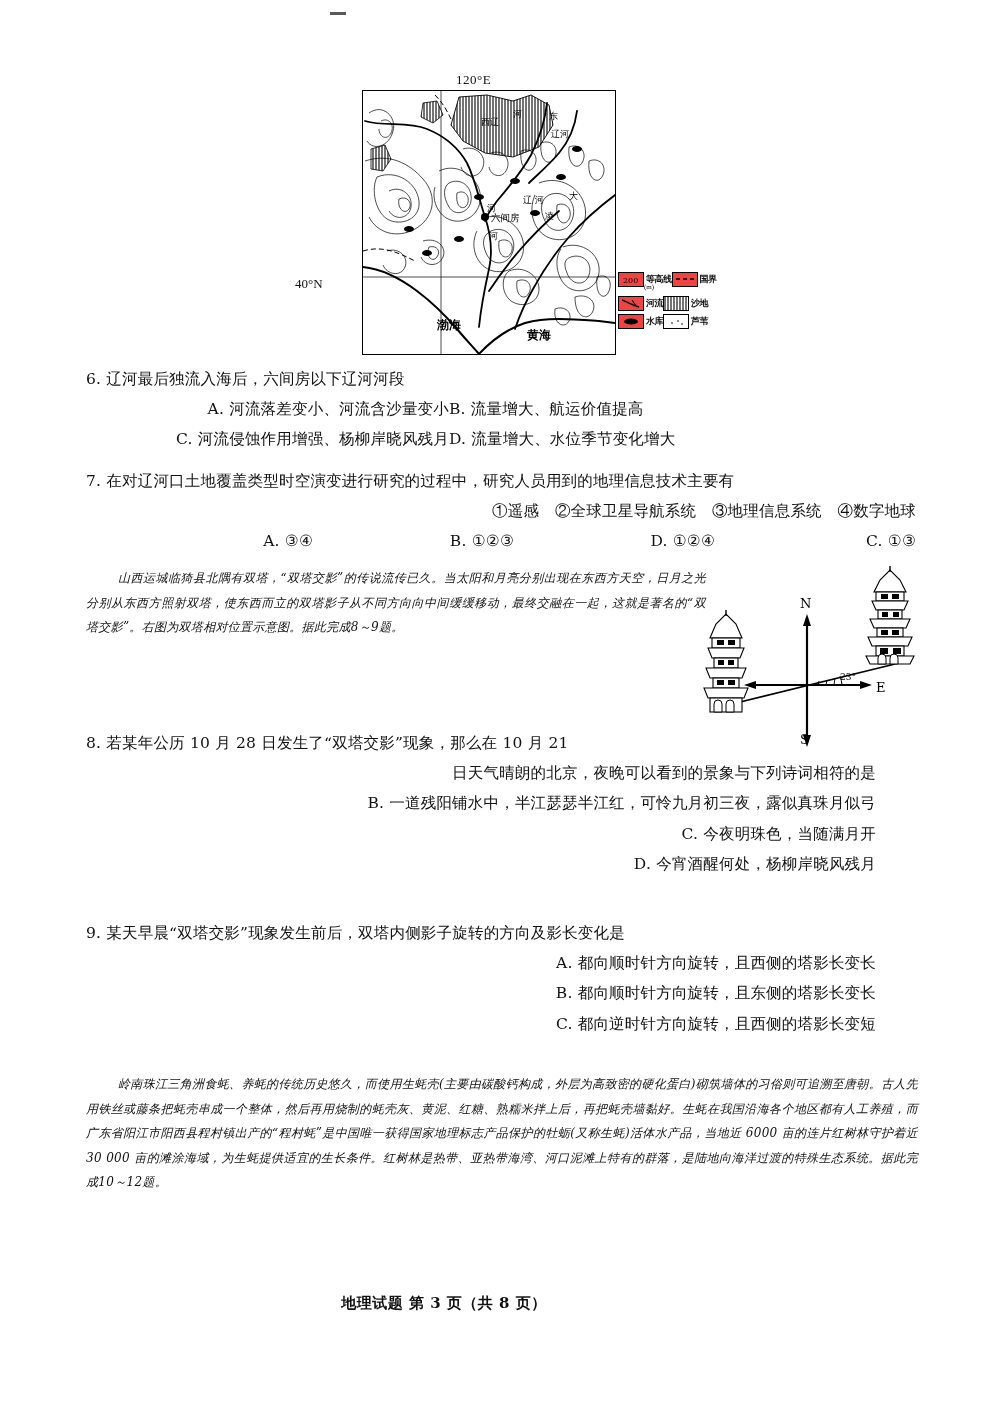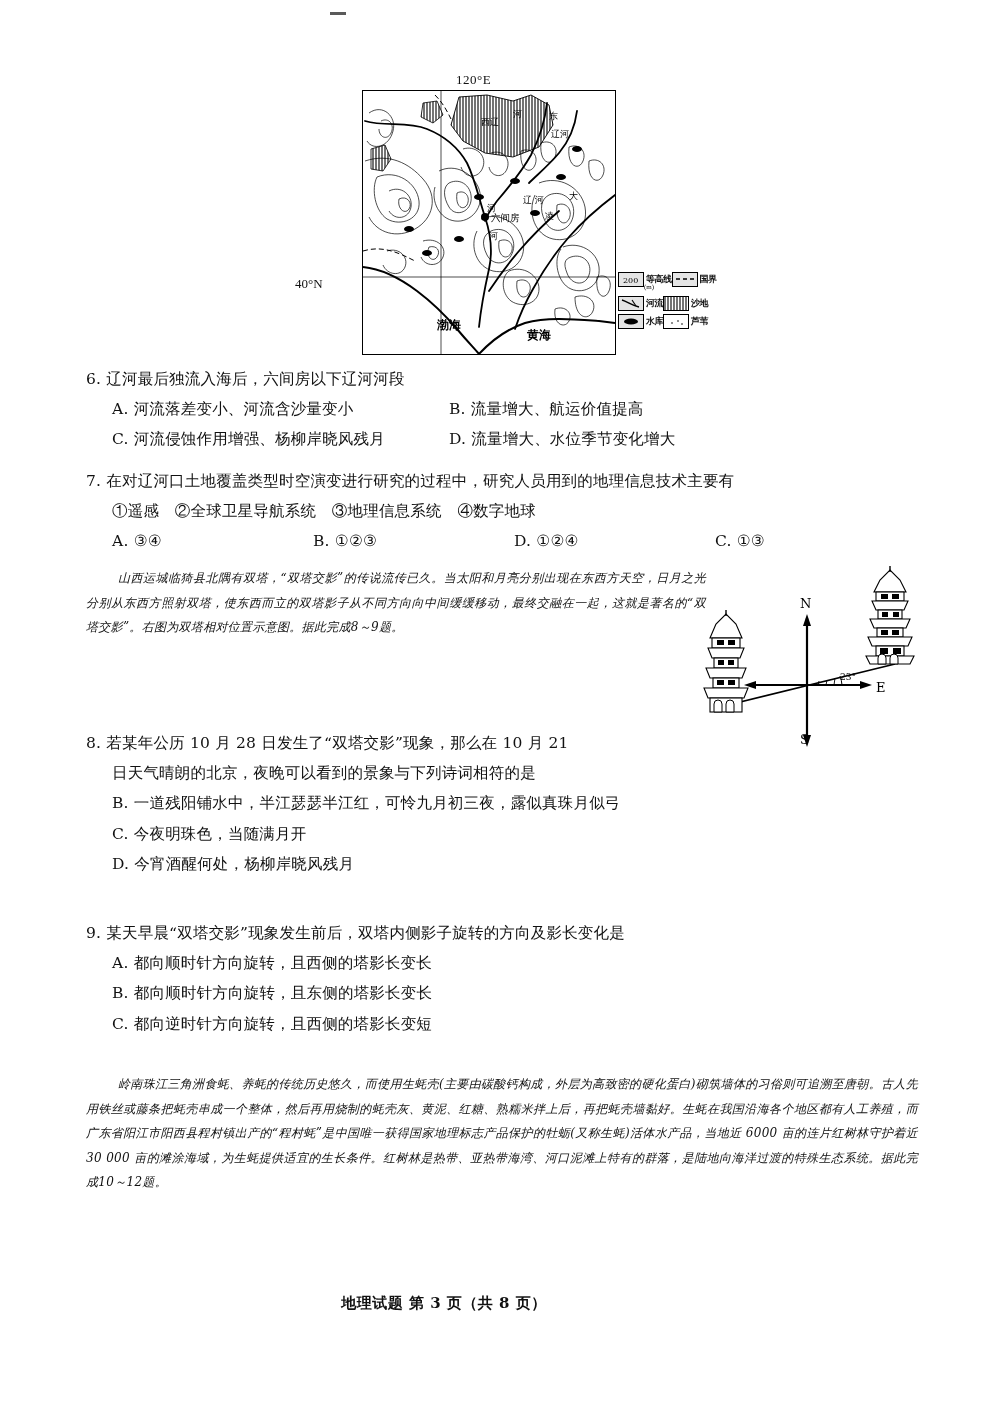"200" .legend-box { background: #e5e5e5 -> #ef4444 }
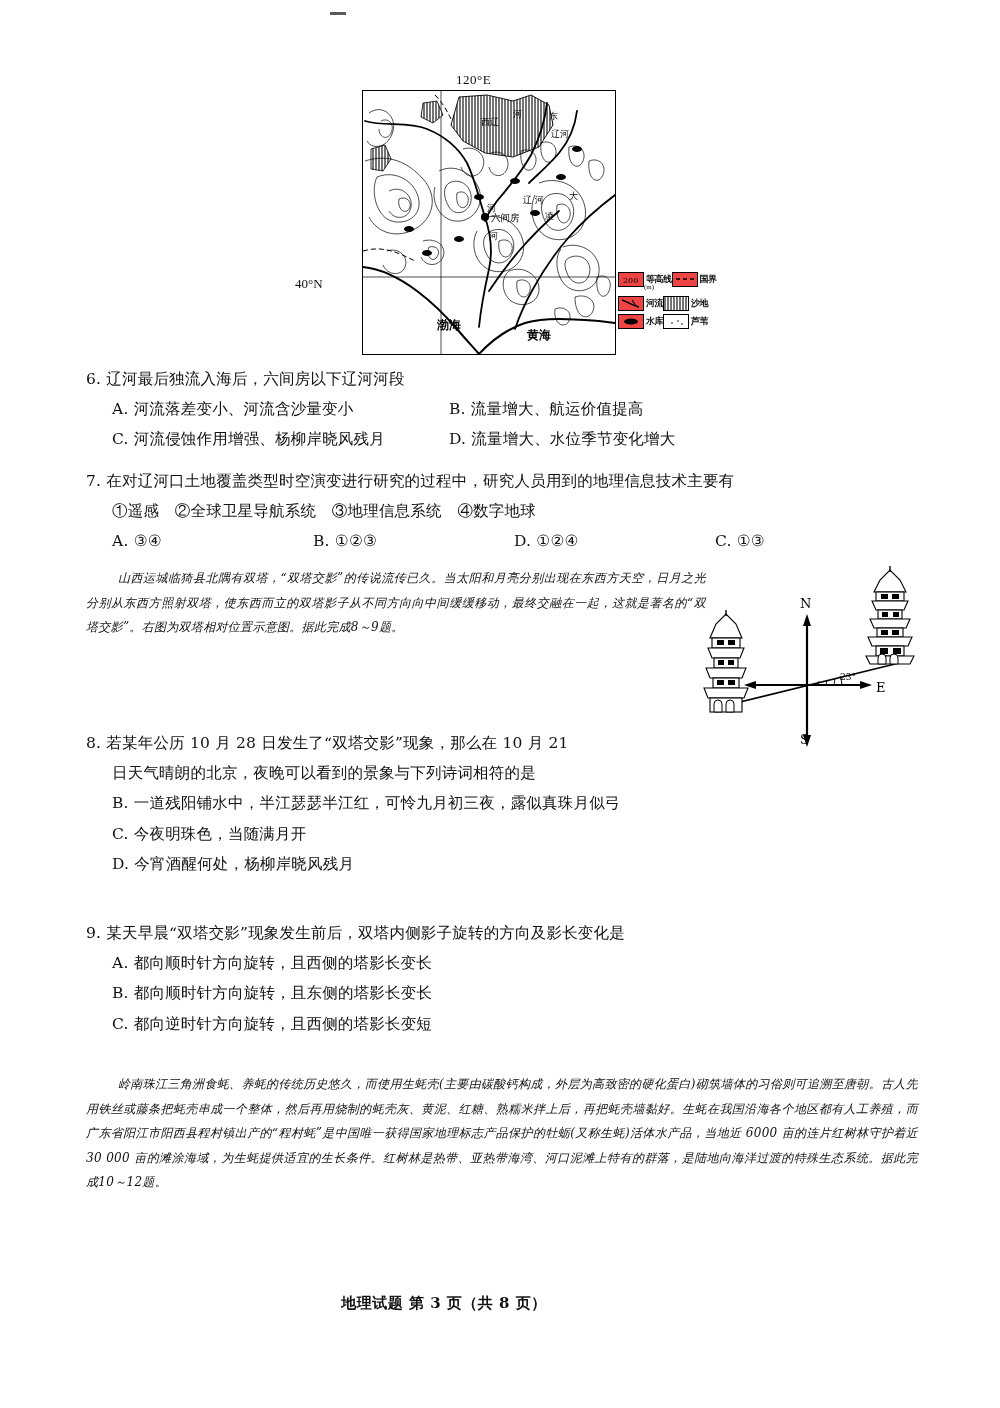"A. 河流落差变小、河流含沙量变小" .indent { text-align: none -> right }
